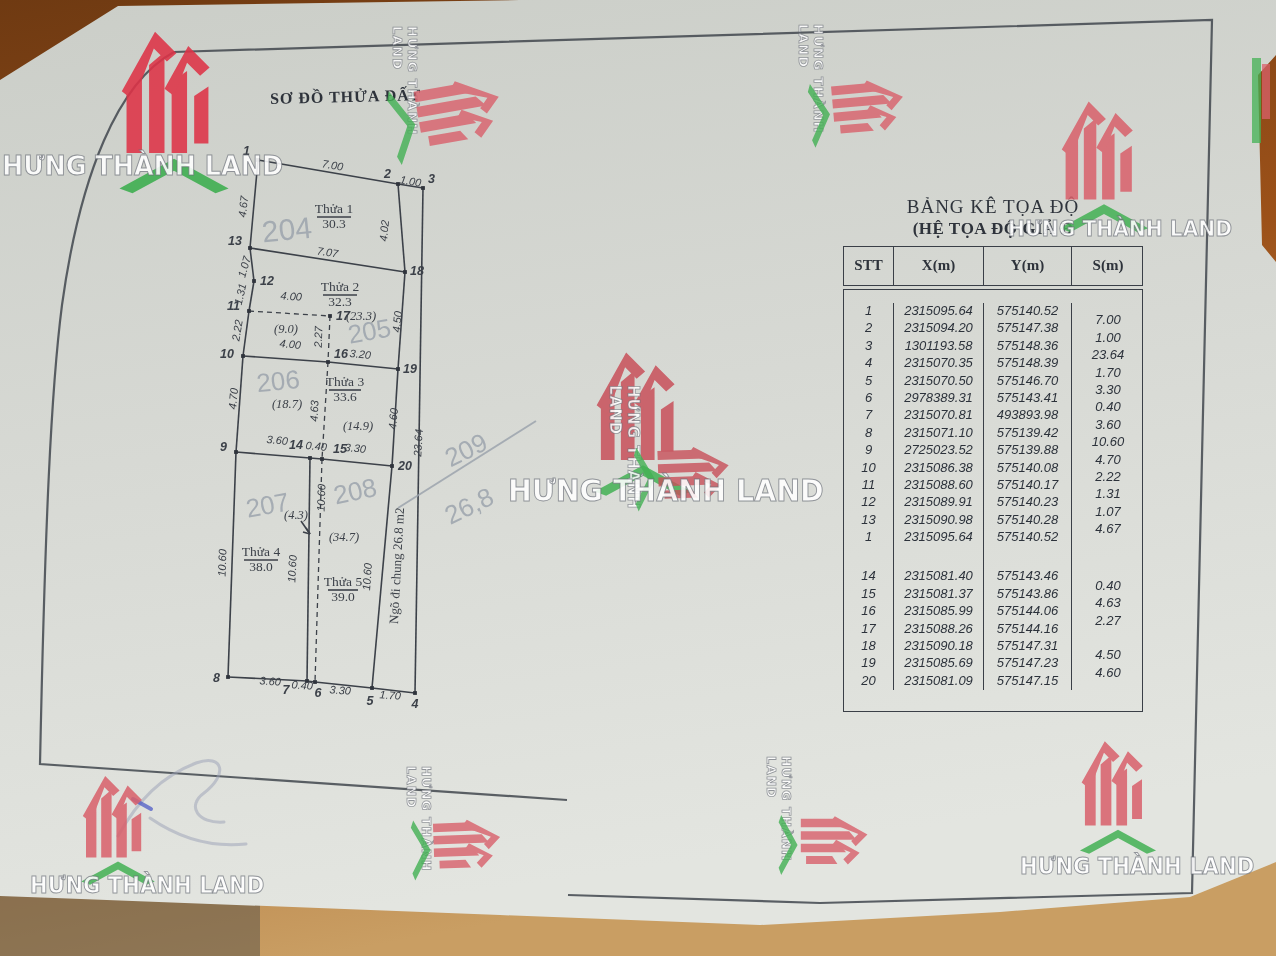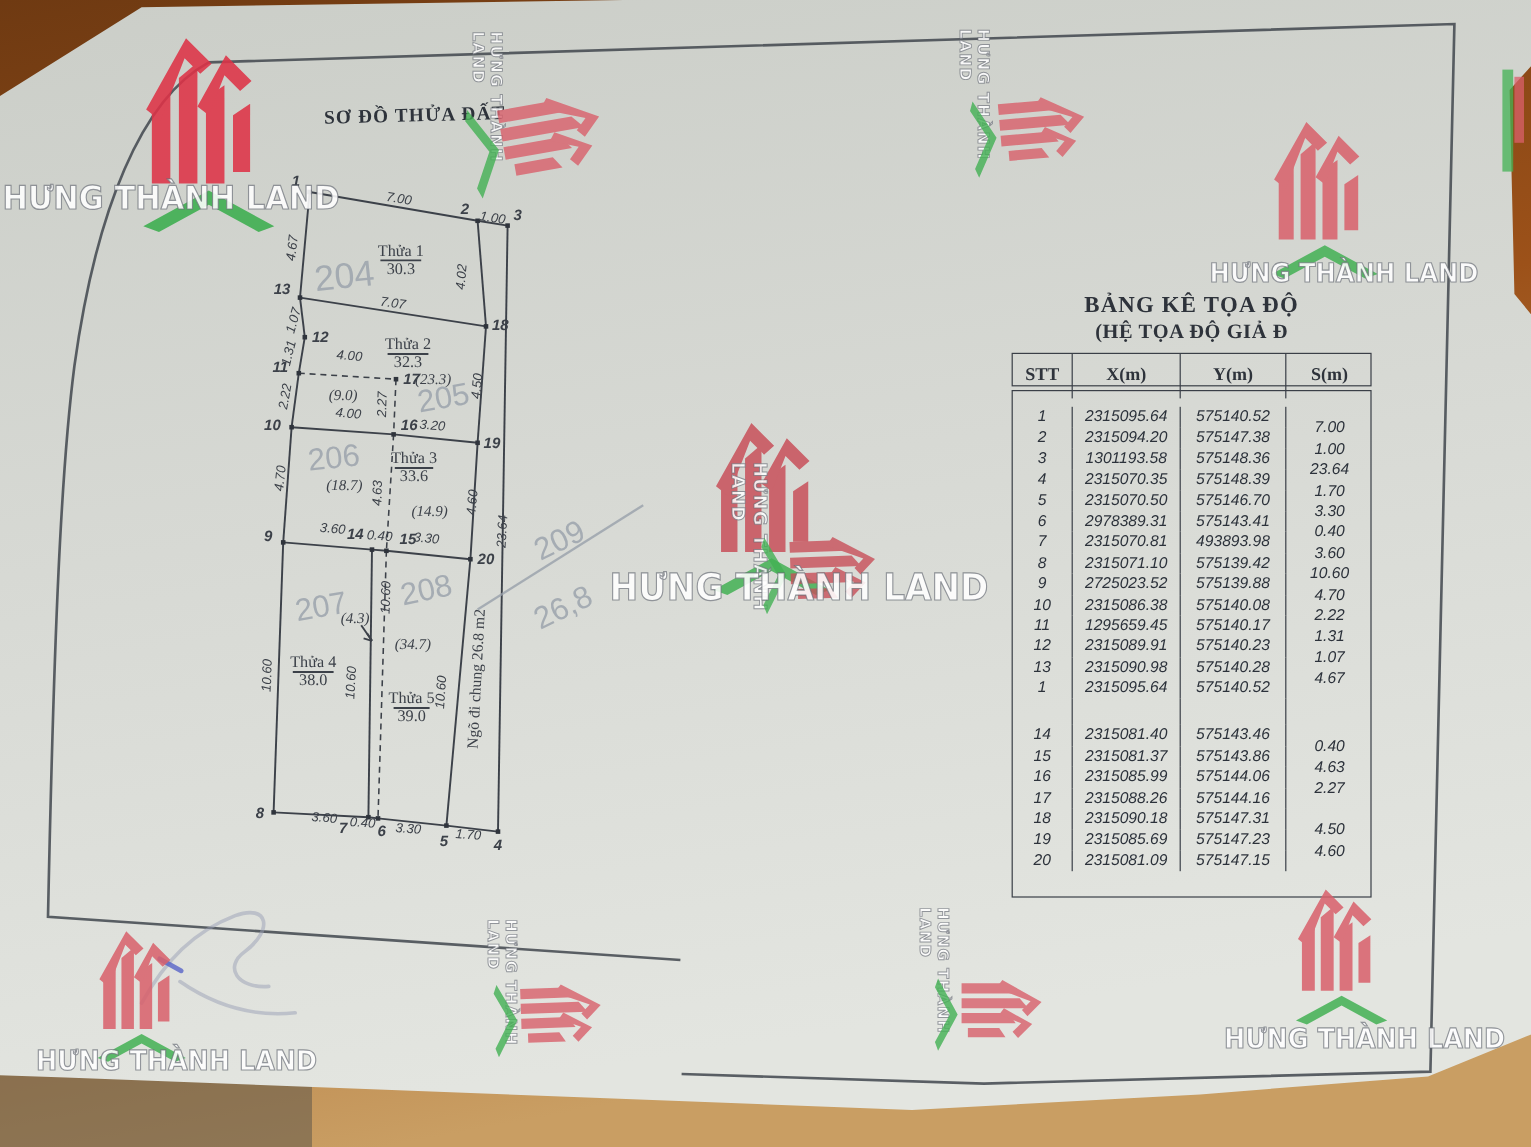"BẢNG KÊ TỌA ĐỘ" .tbl-title { font-weight: bold -> normal; margin-top: 48px -> none }
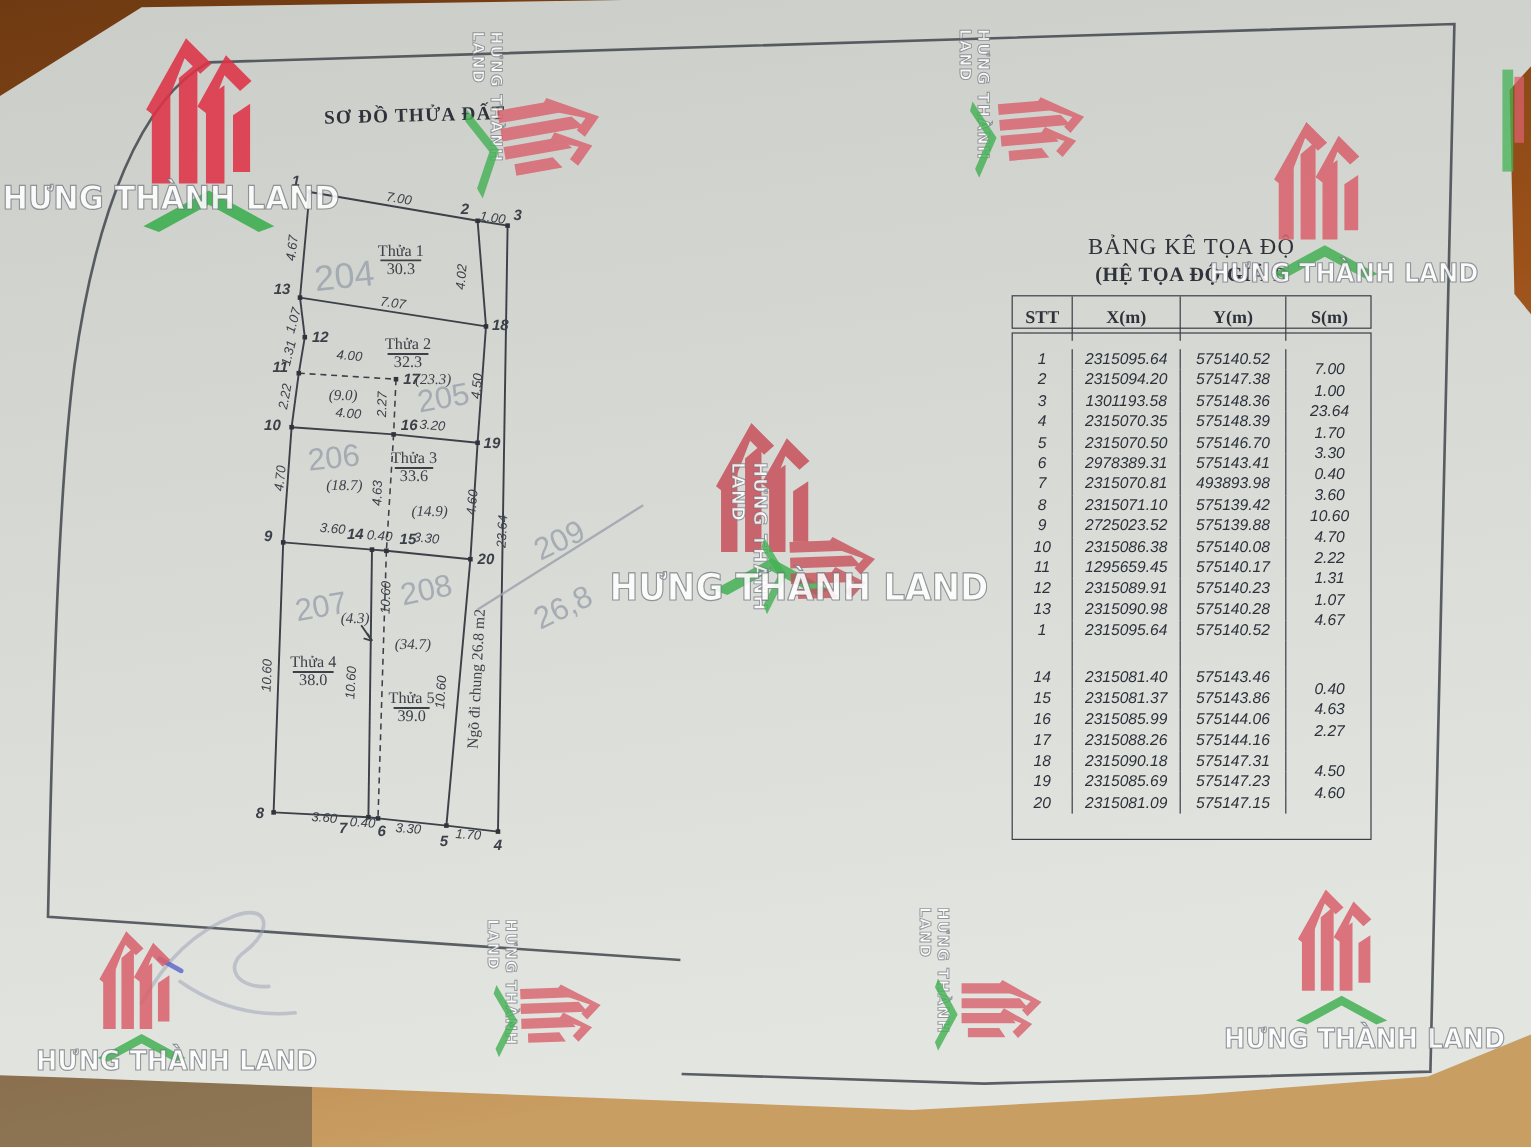"STT" .tbl-head { height: 28px -> 40px }
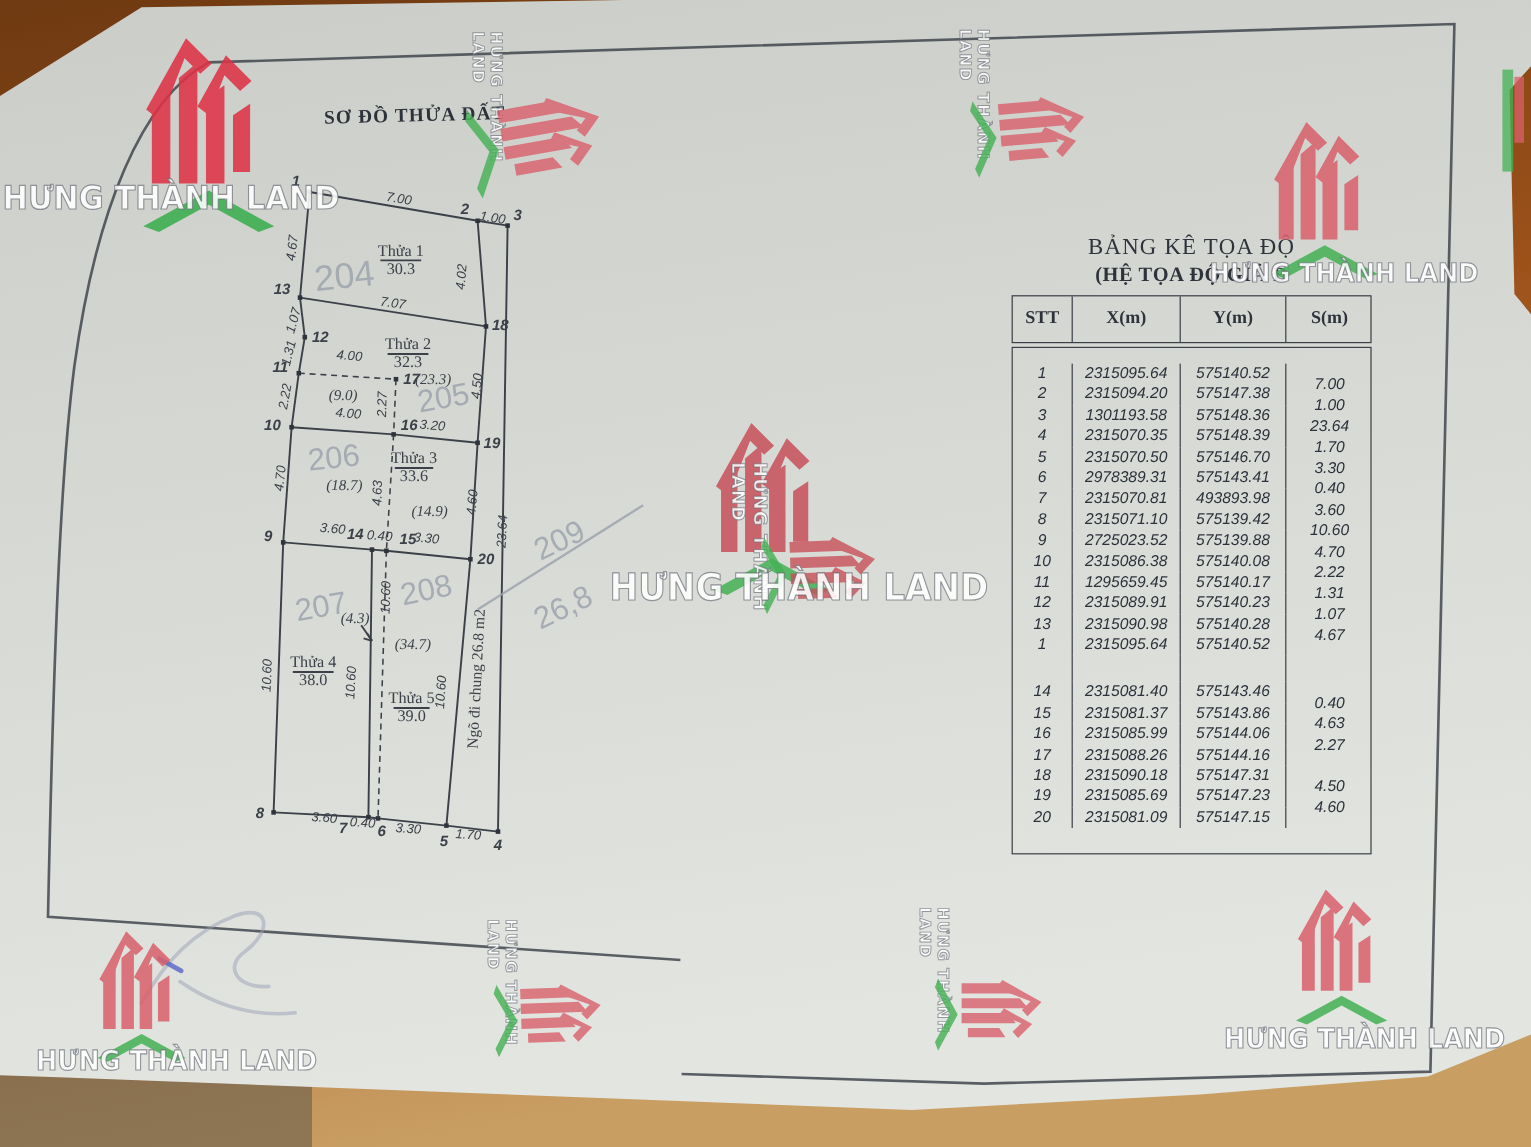"1295659.45" div { text: 1295659.45 -> 2315088.60 }
